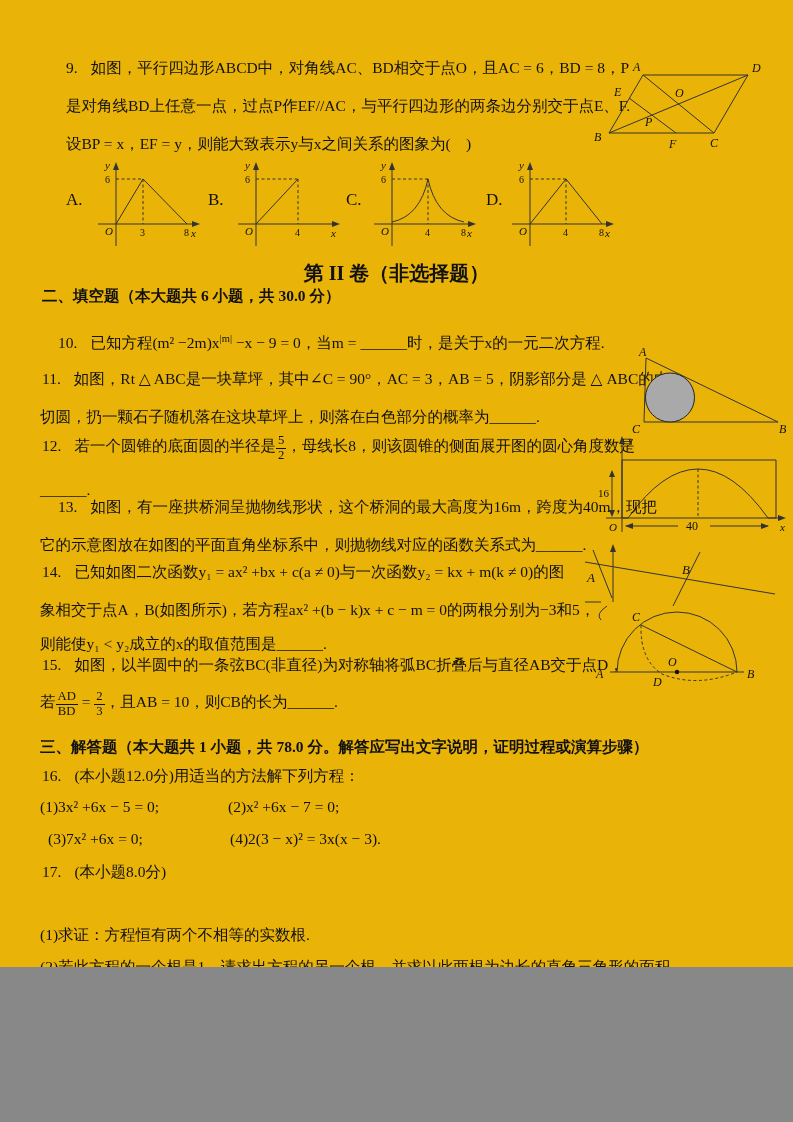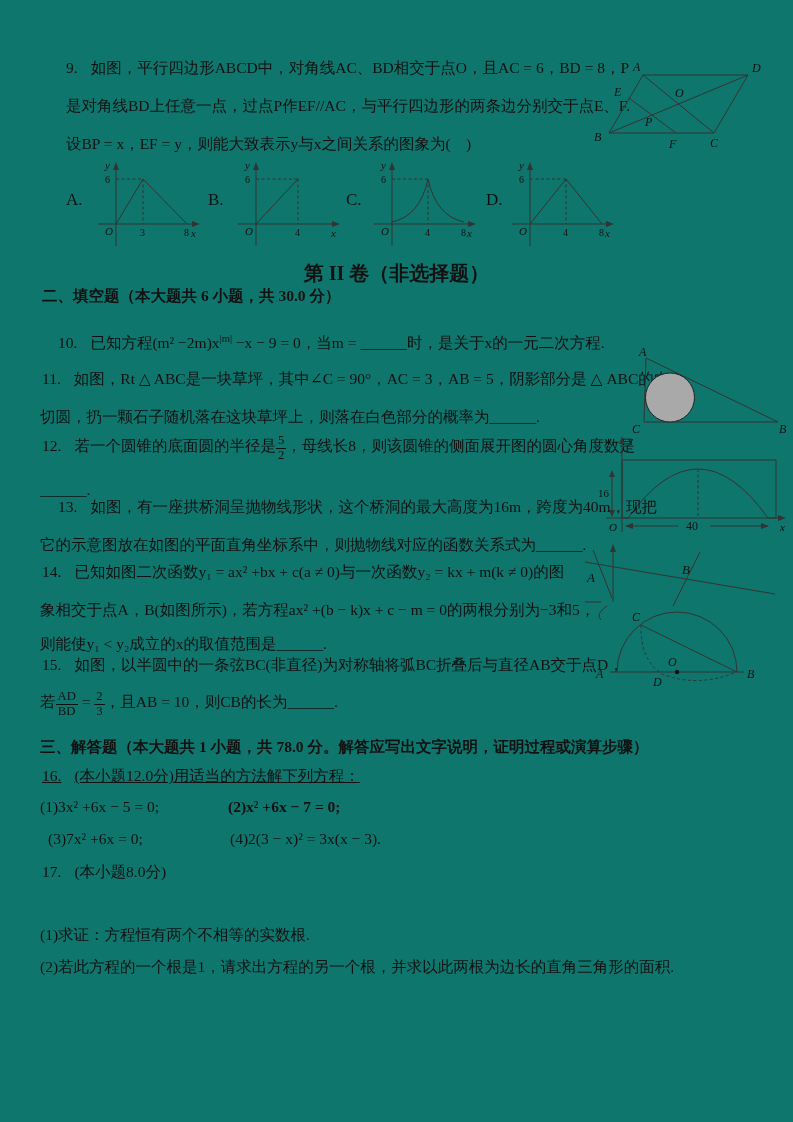"9. 如图，平行四边形ABCD中，对角线AC、BD相交于点O，且AC =" .page { background: #0f766e -> #eab308; height: 1122px -> 967px }
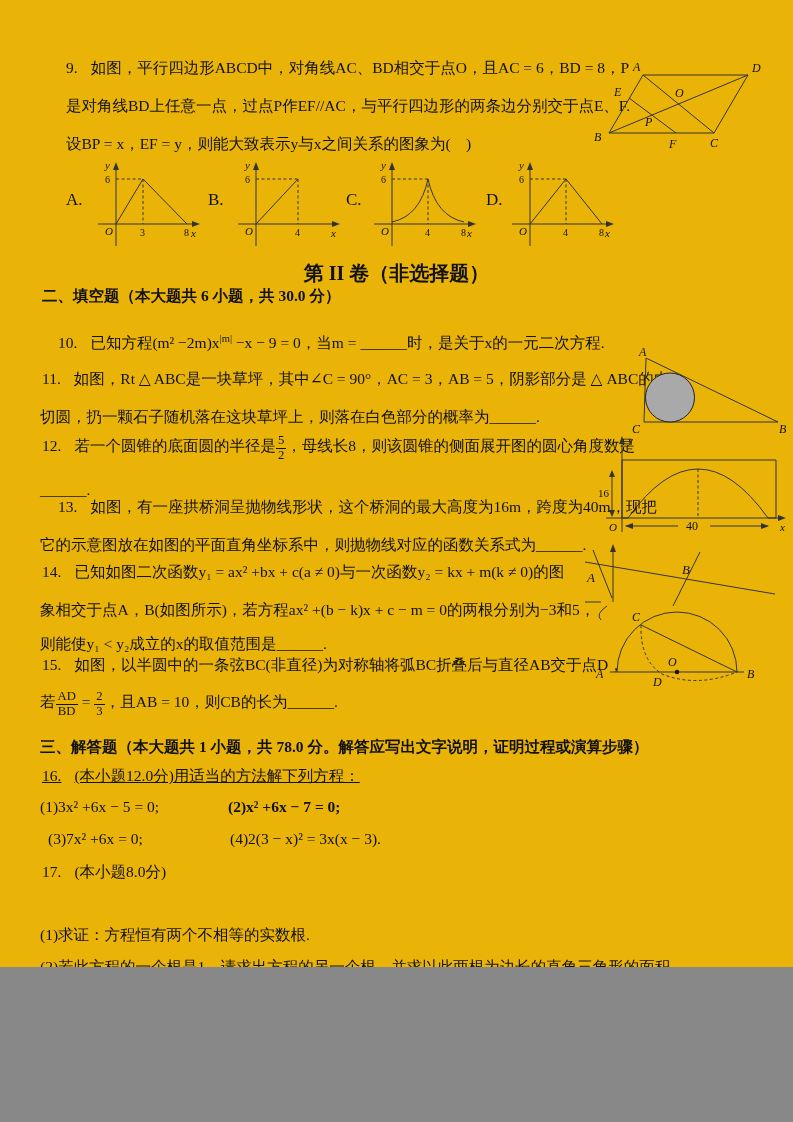"16. (本小题12.0分)用适当的方法解下列方程：" div.abs { text-decoration: underline -> none }
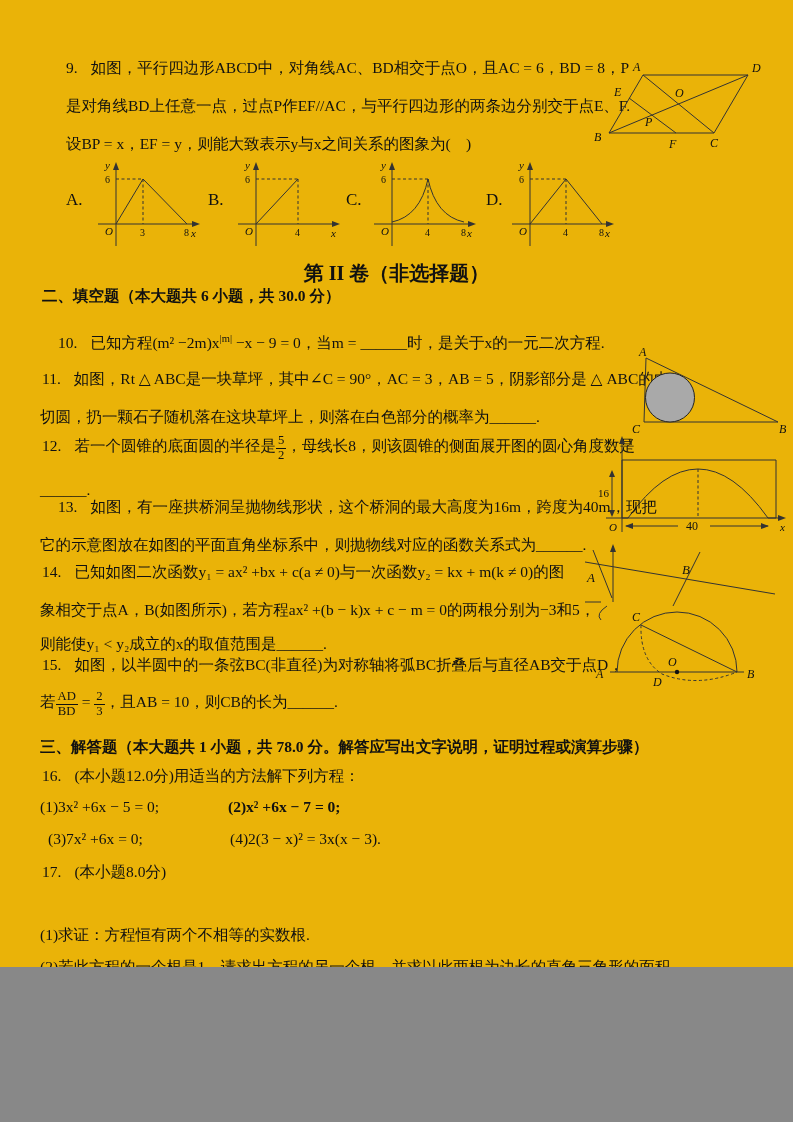"(2)x² +6x − 7 =" div.abs { font-weight: bold -> none }
